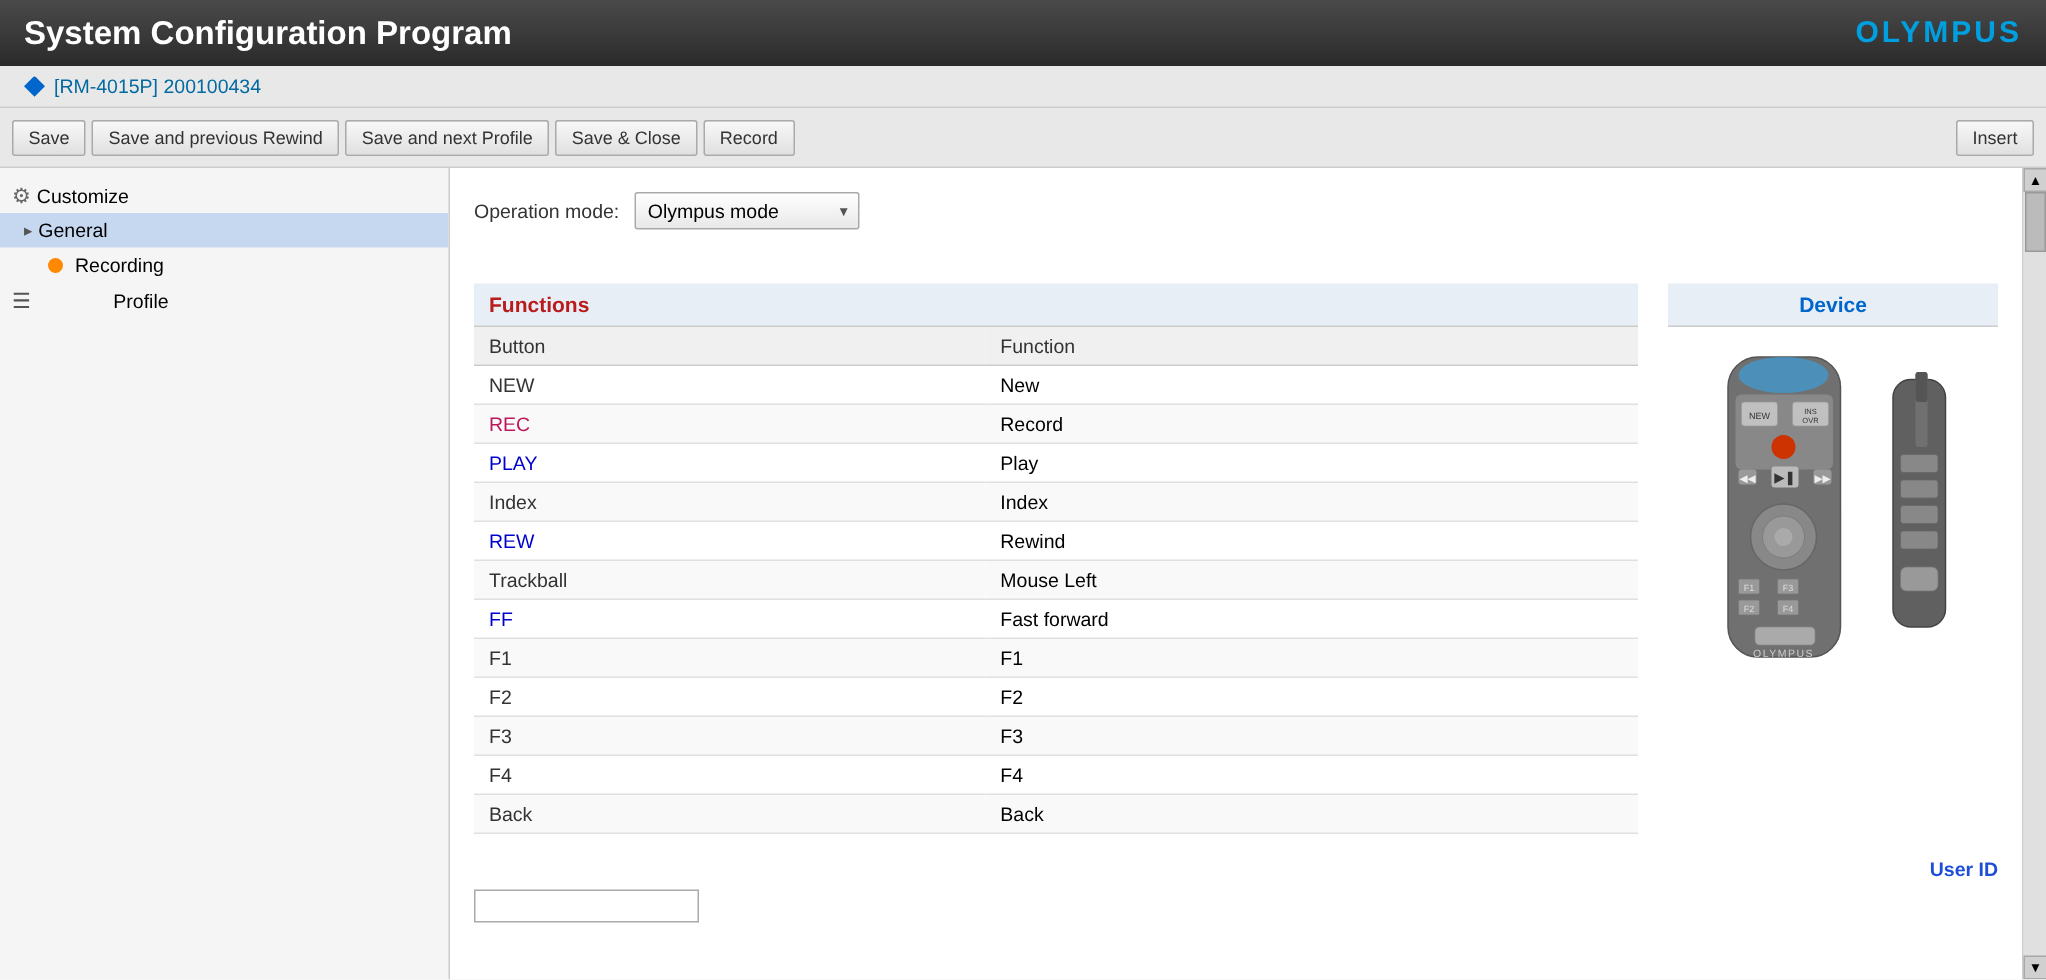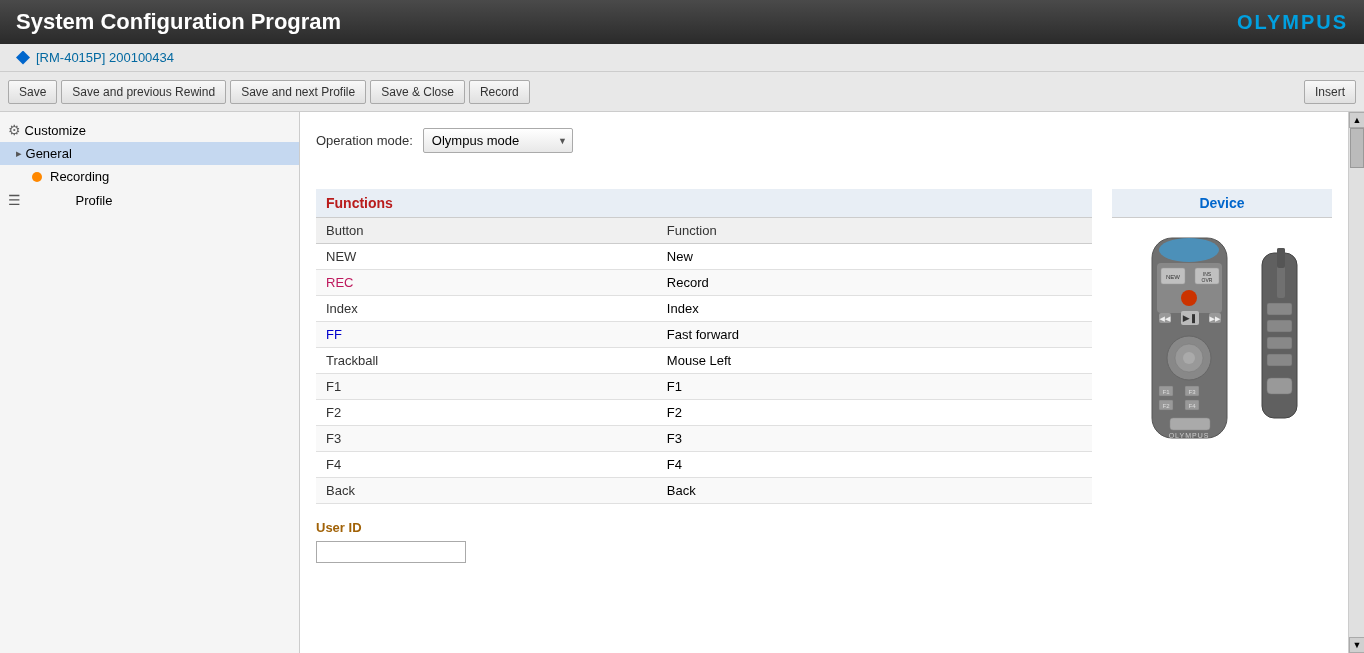"PLAY" tr { html: none -> <tr> <td>PLAY</td> <td>Play</td> </tr> }
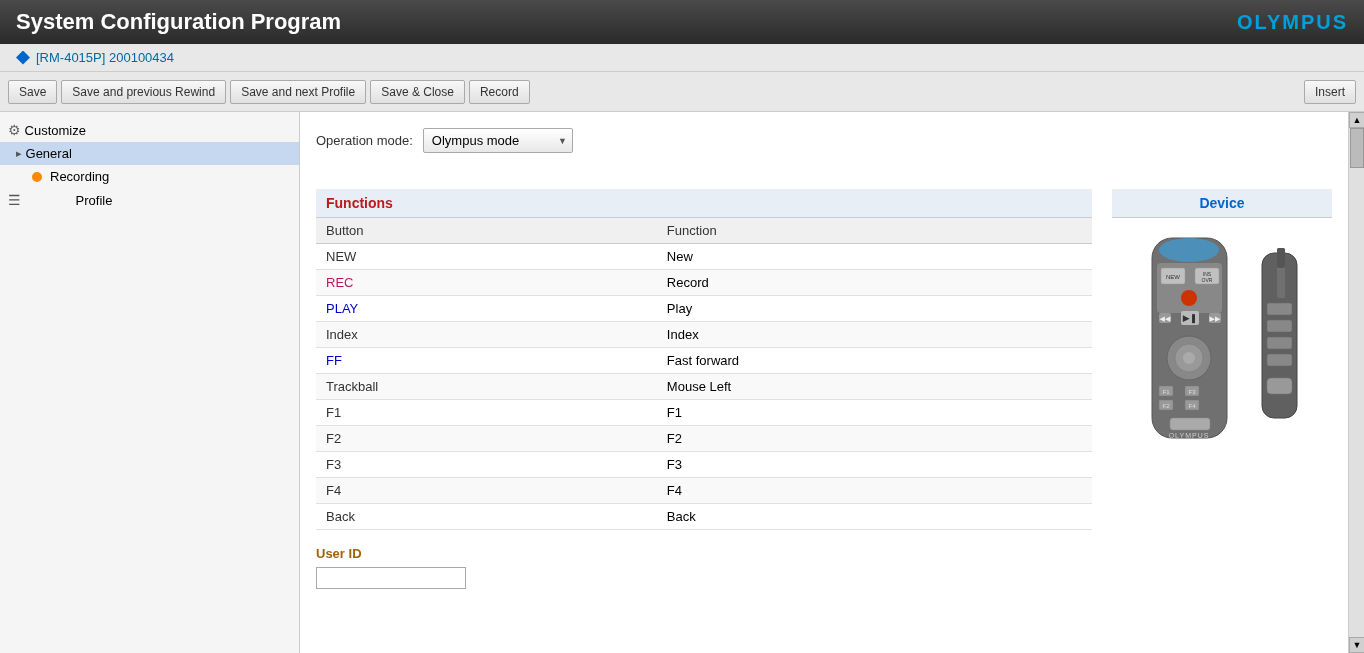"REW" tr { html: none -> <tr> <td>REW</td> <td>Rewind</td> </tr> }
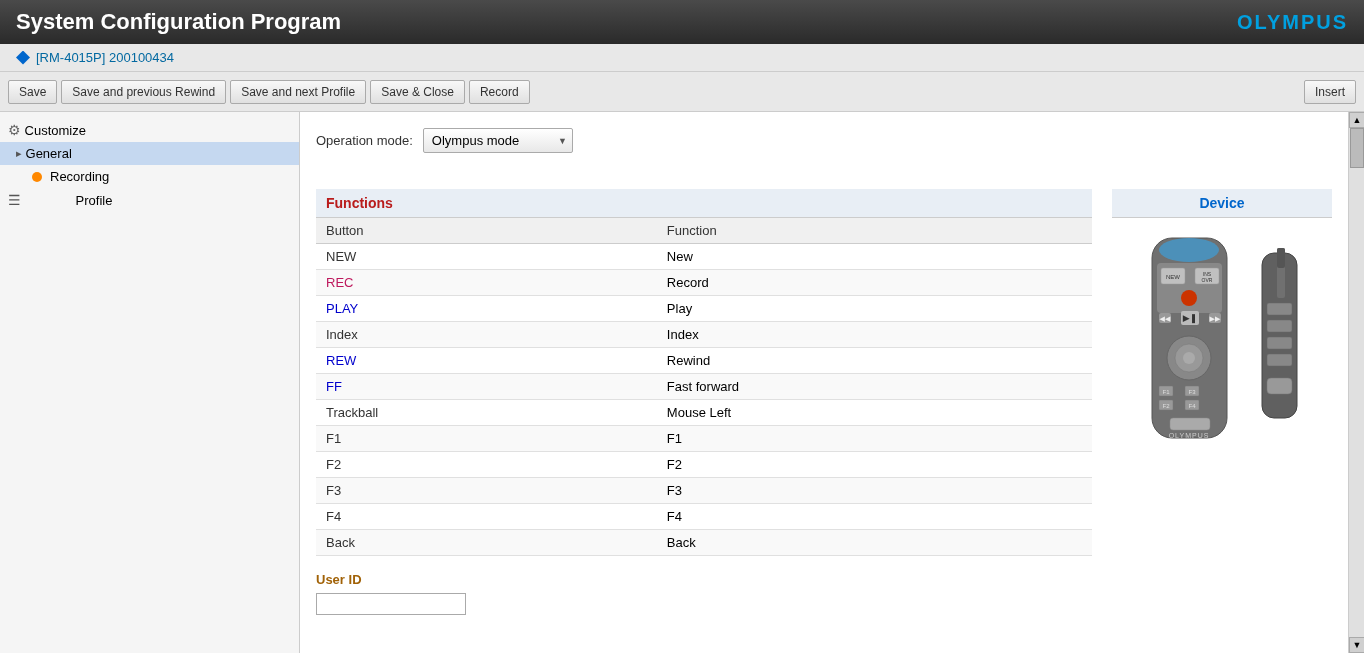"FF" tr { order: before "Trackball" -> after "Trackball" }
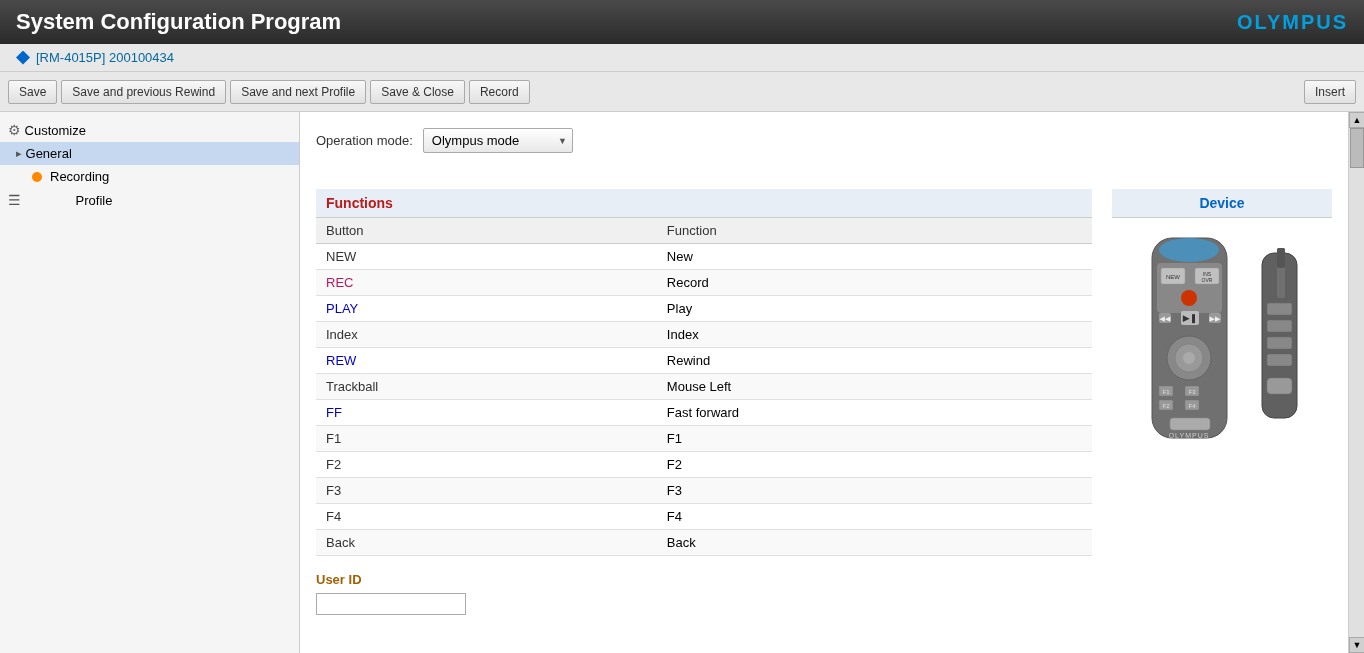"User ID" .user-id-label { color: #a16207 -> #1d4ed8; text-align: none -> right }
